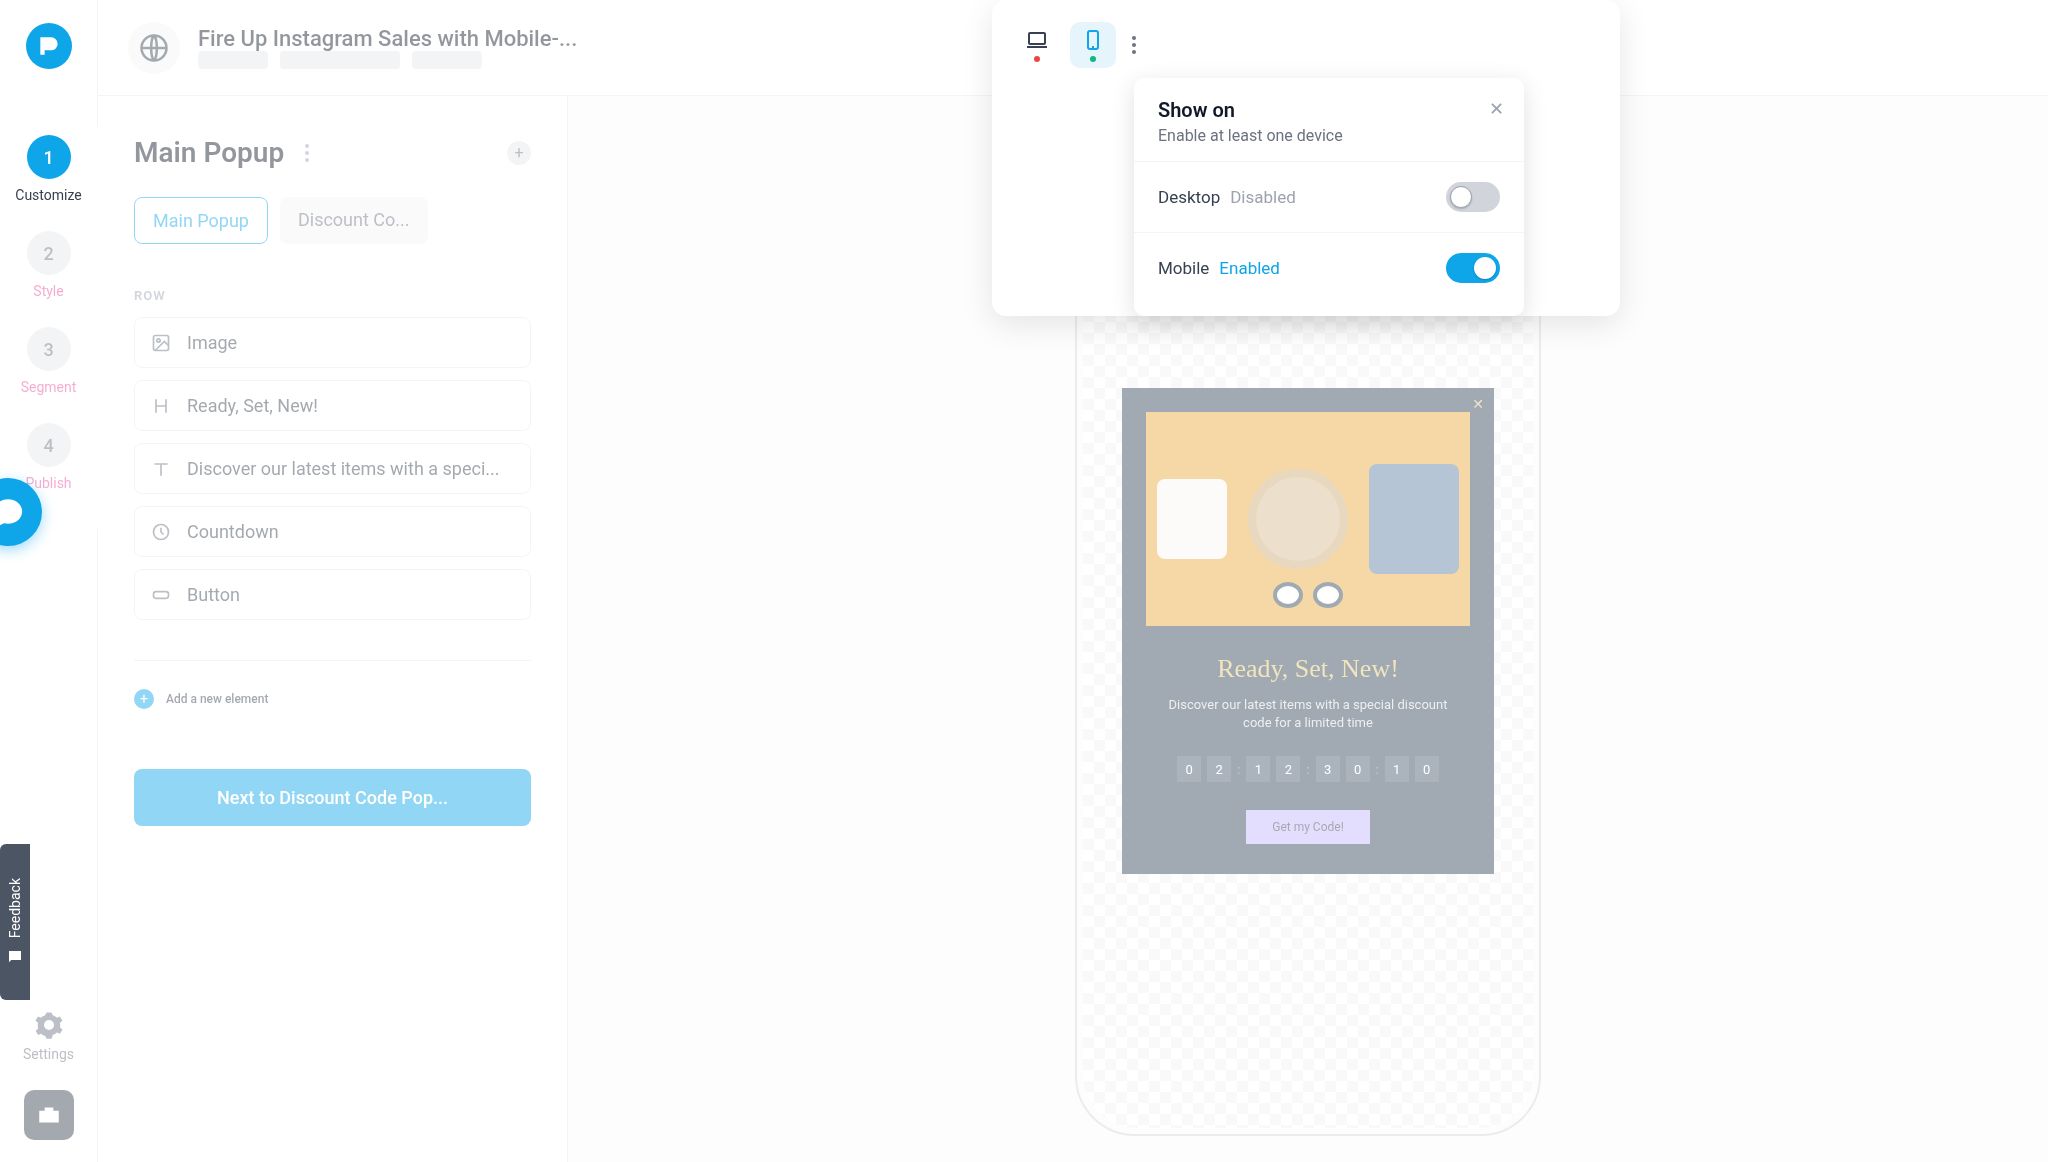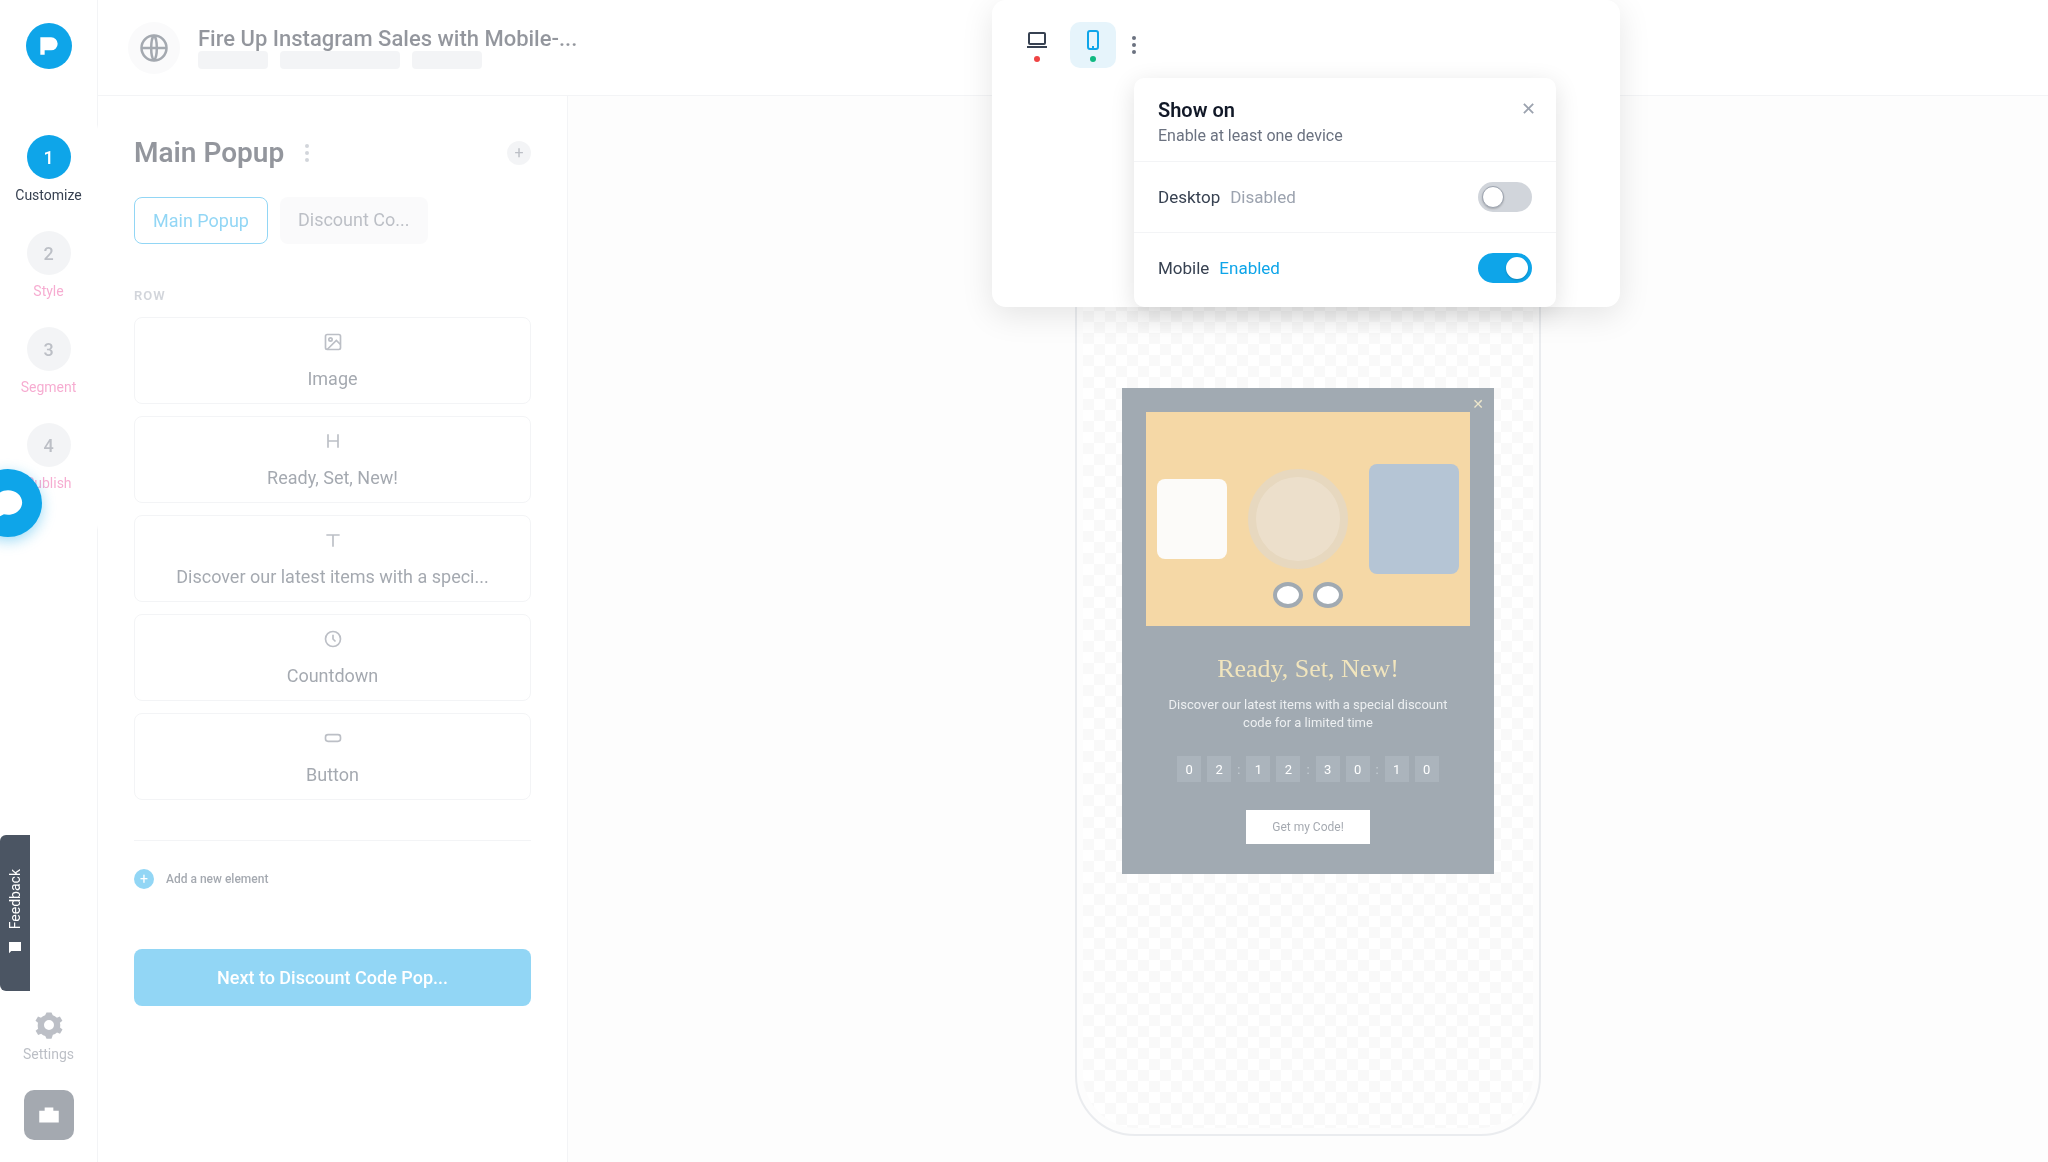"Show on" .popover { padding-bottom: 4px -> 13px; width: 422px -> 390px }
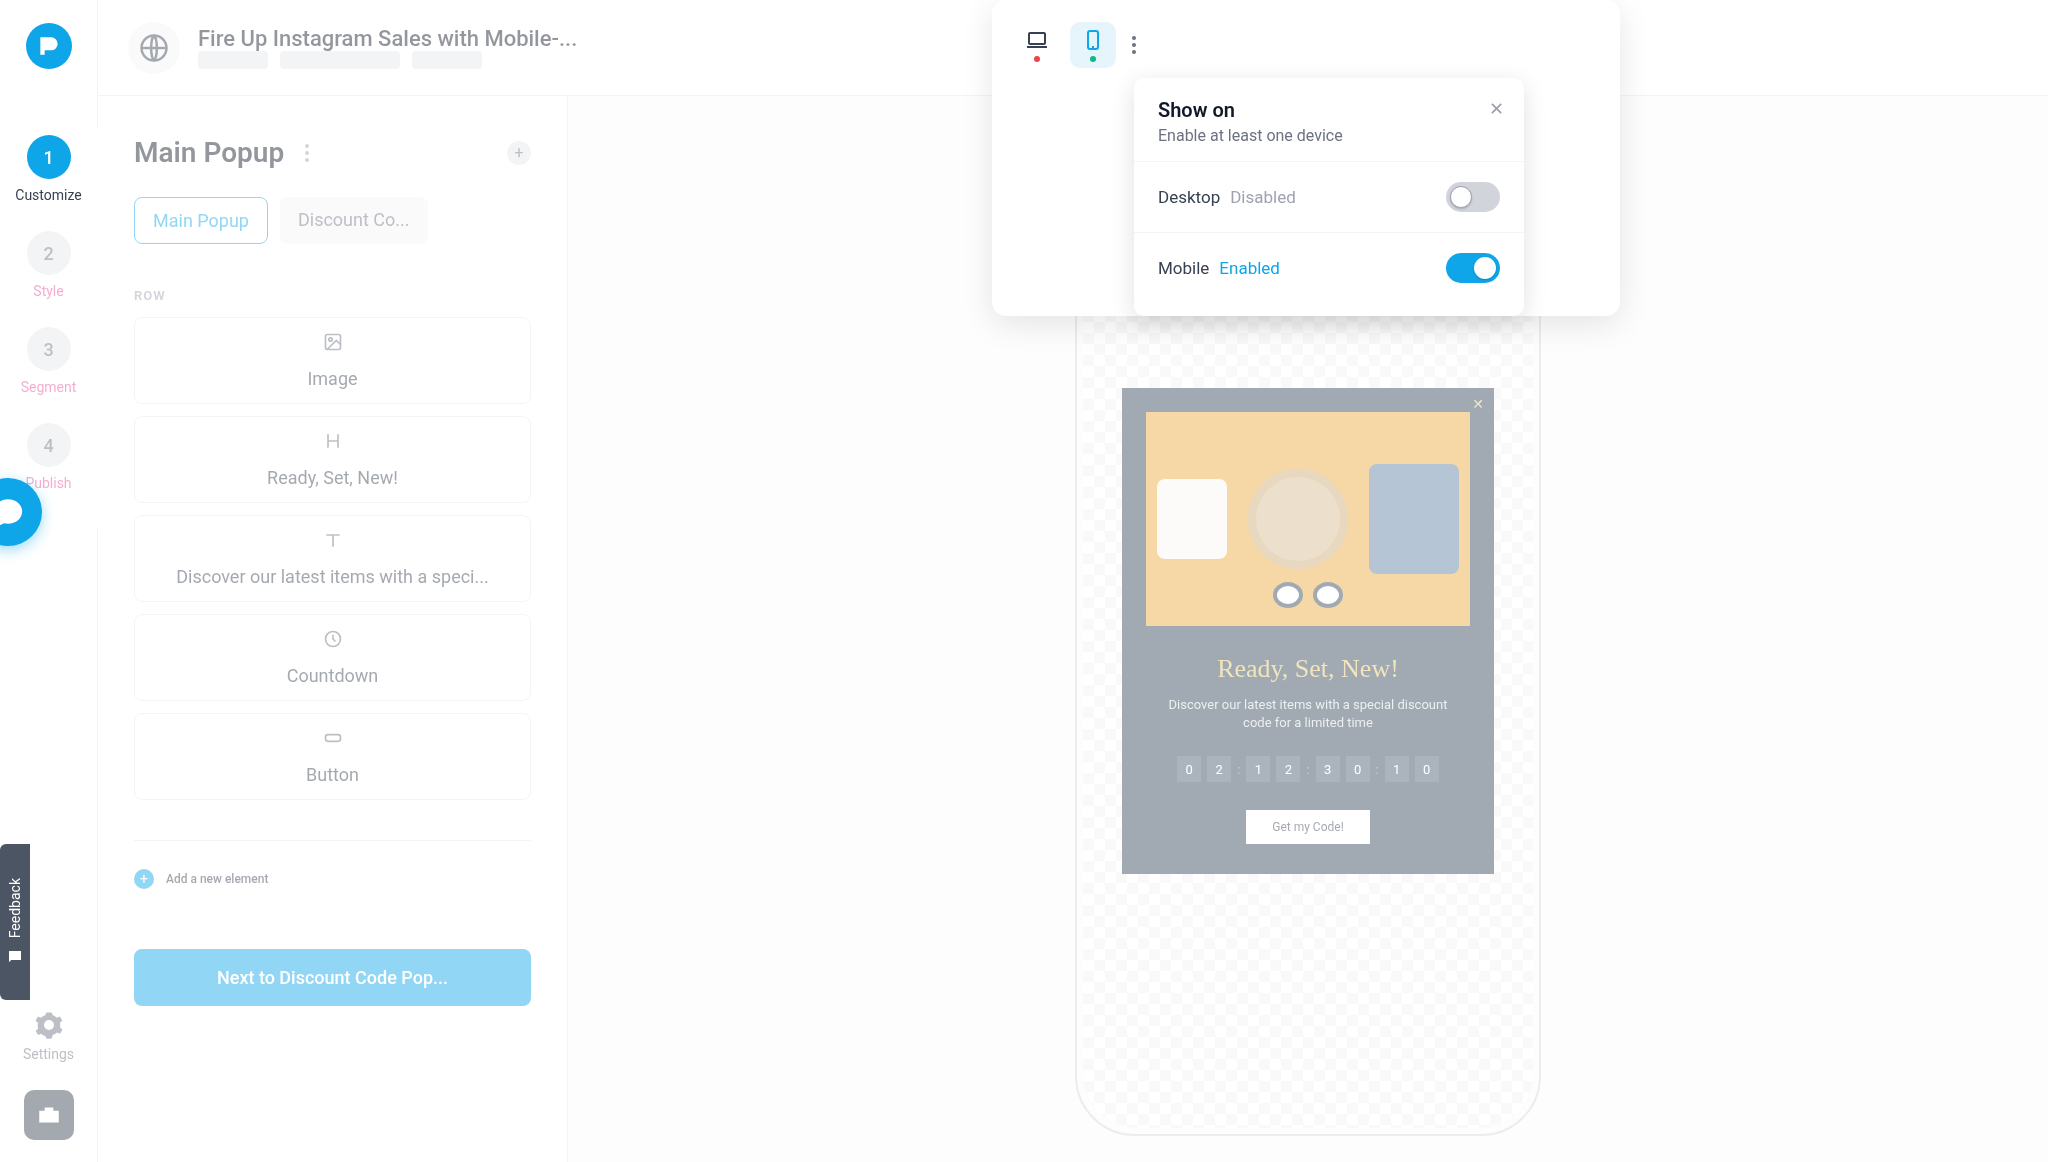"Image" .element { flex-direction: column -> none }
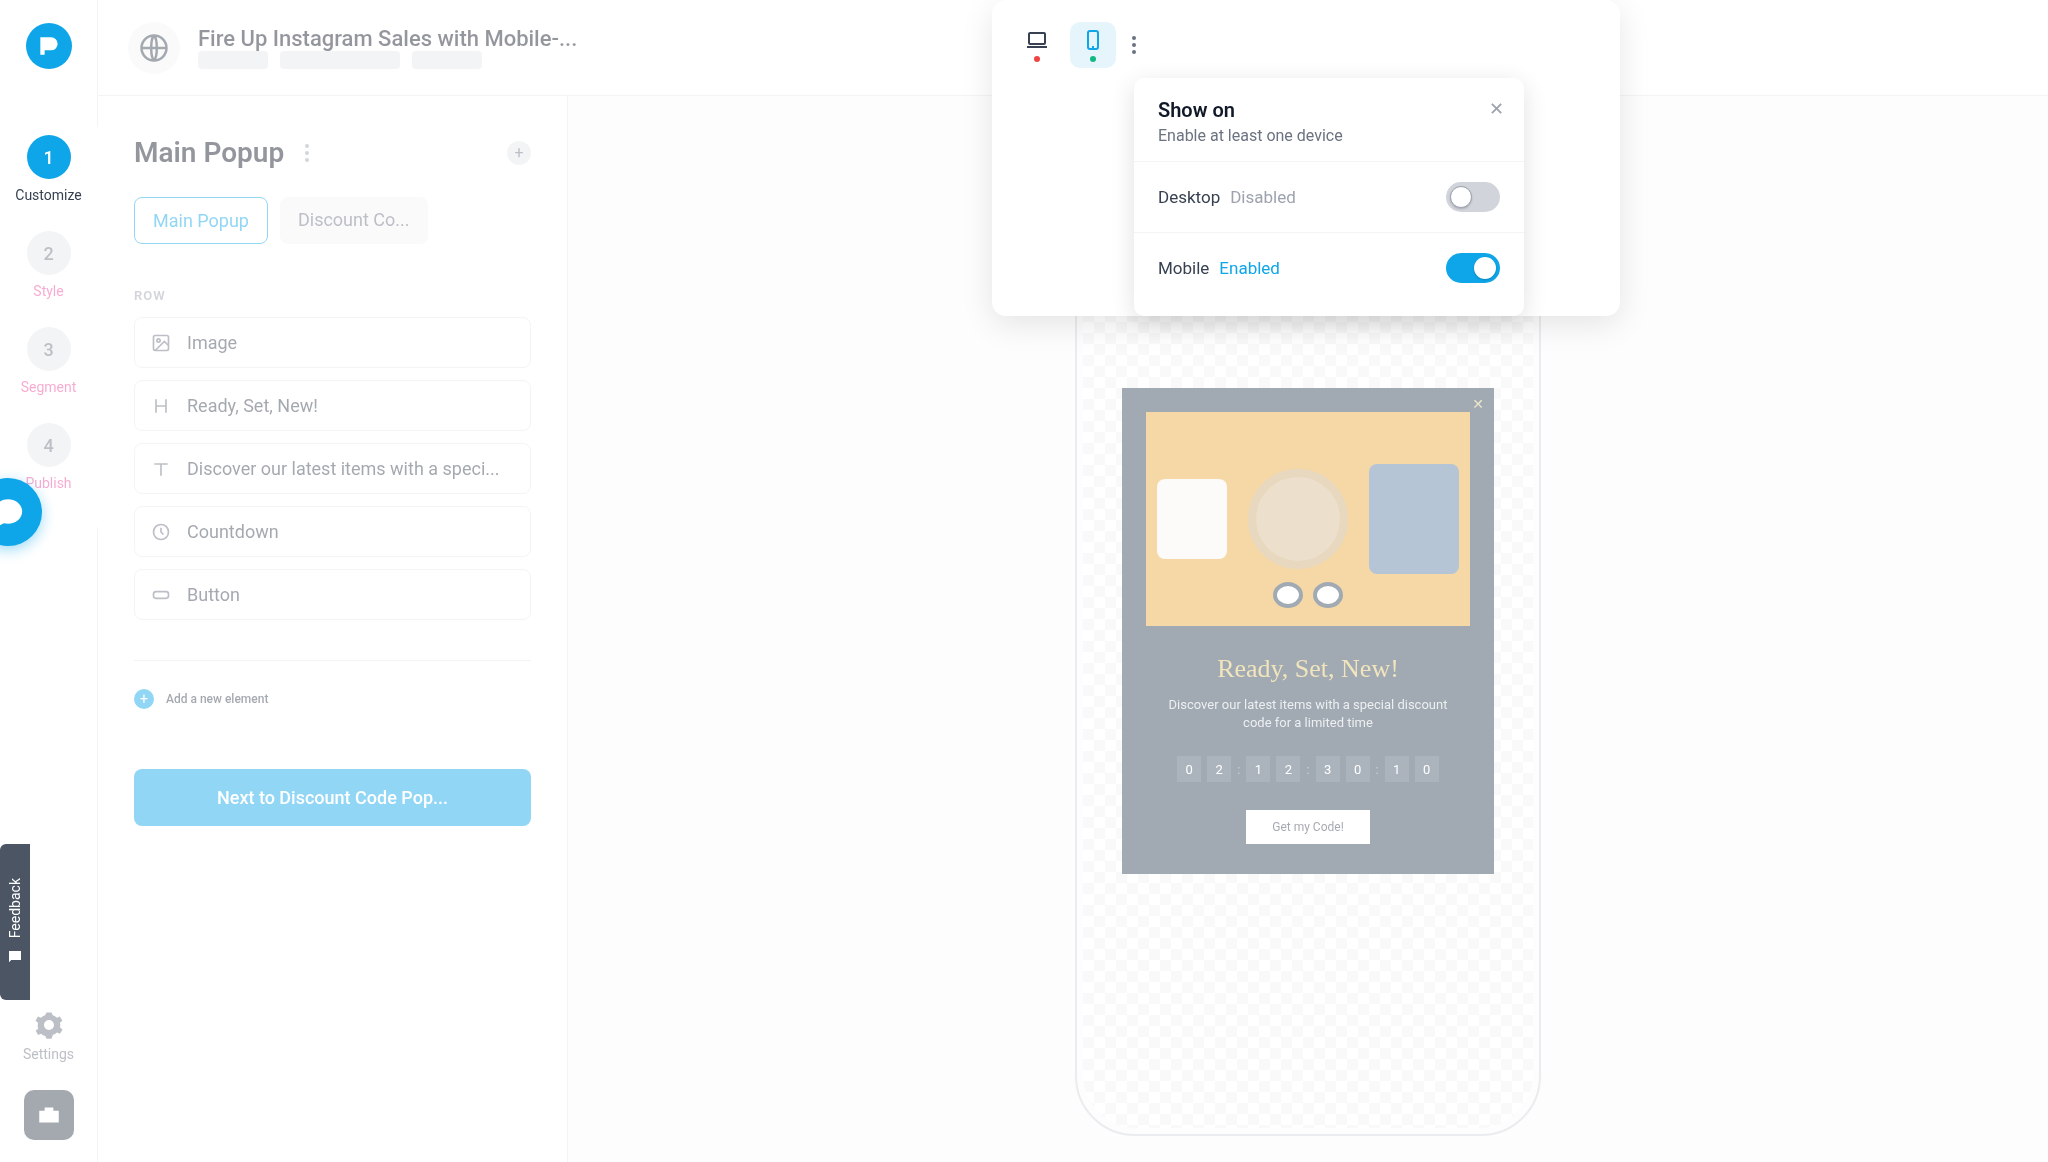"Get my Code!" .popup-btn { background: #ffffff -> #c4b5fd }
